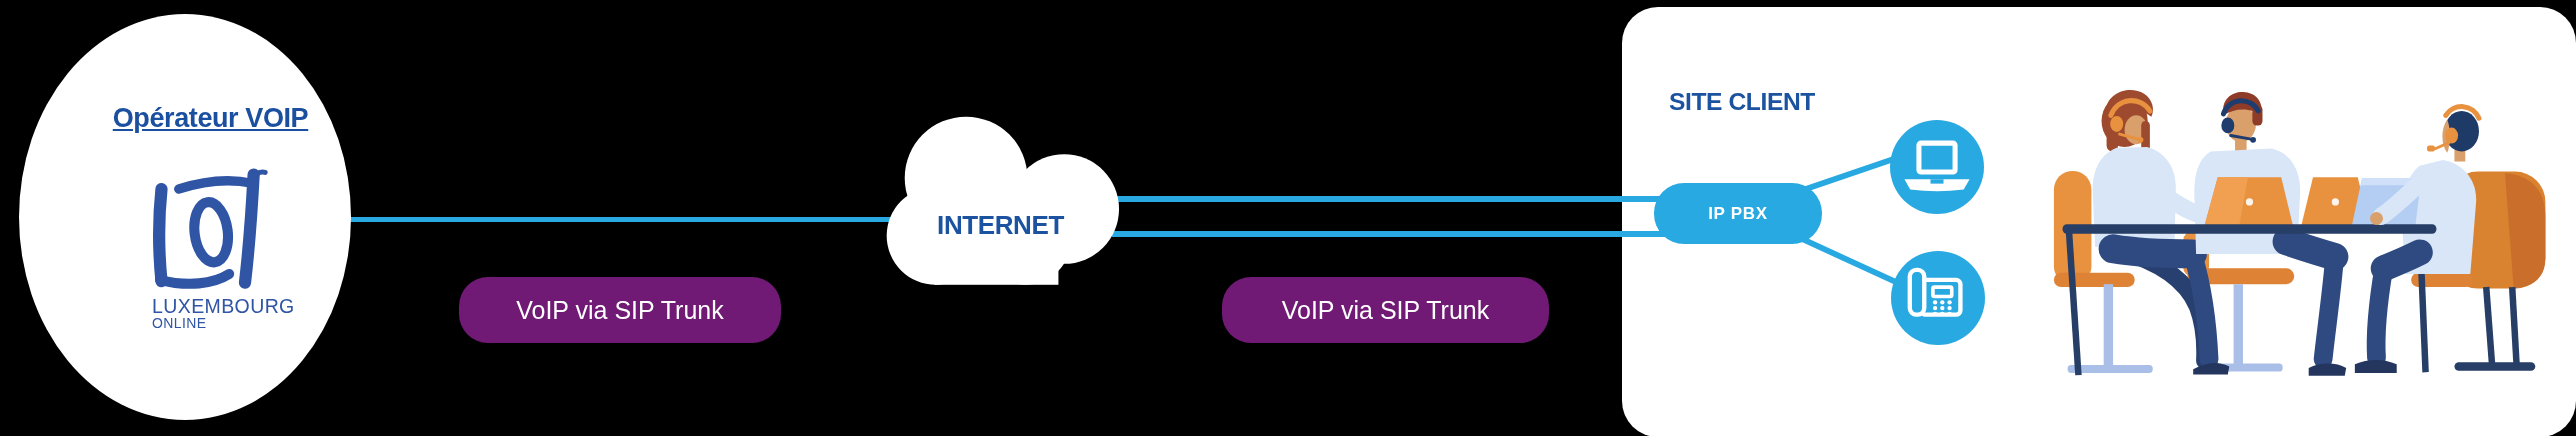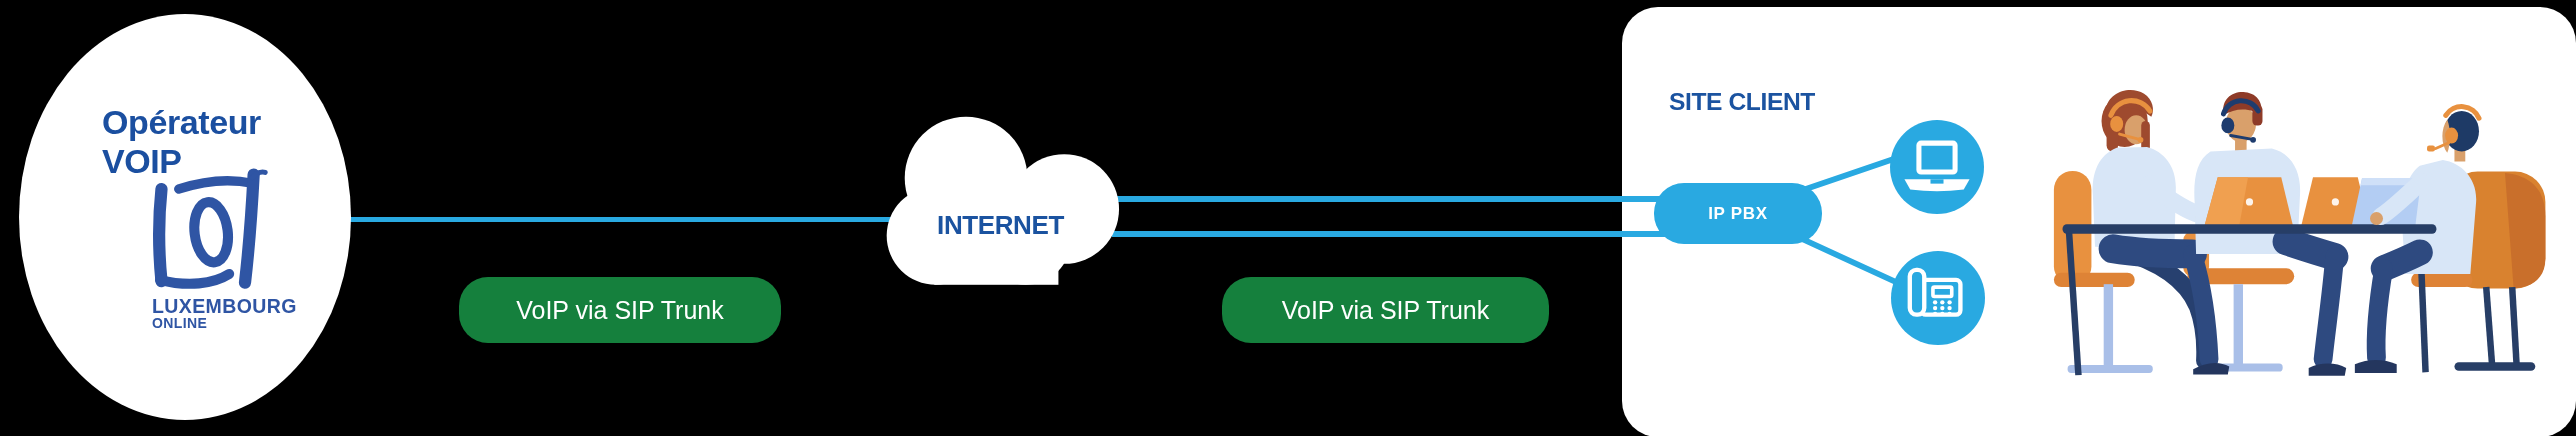"Opérateur VOIP" .op-title { font-size: 34px -> 27px; text-align: left -> center; text-decoration: none -> underline }
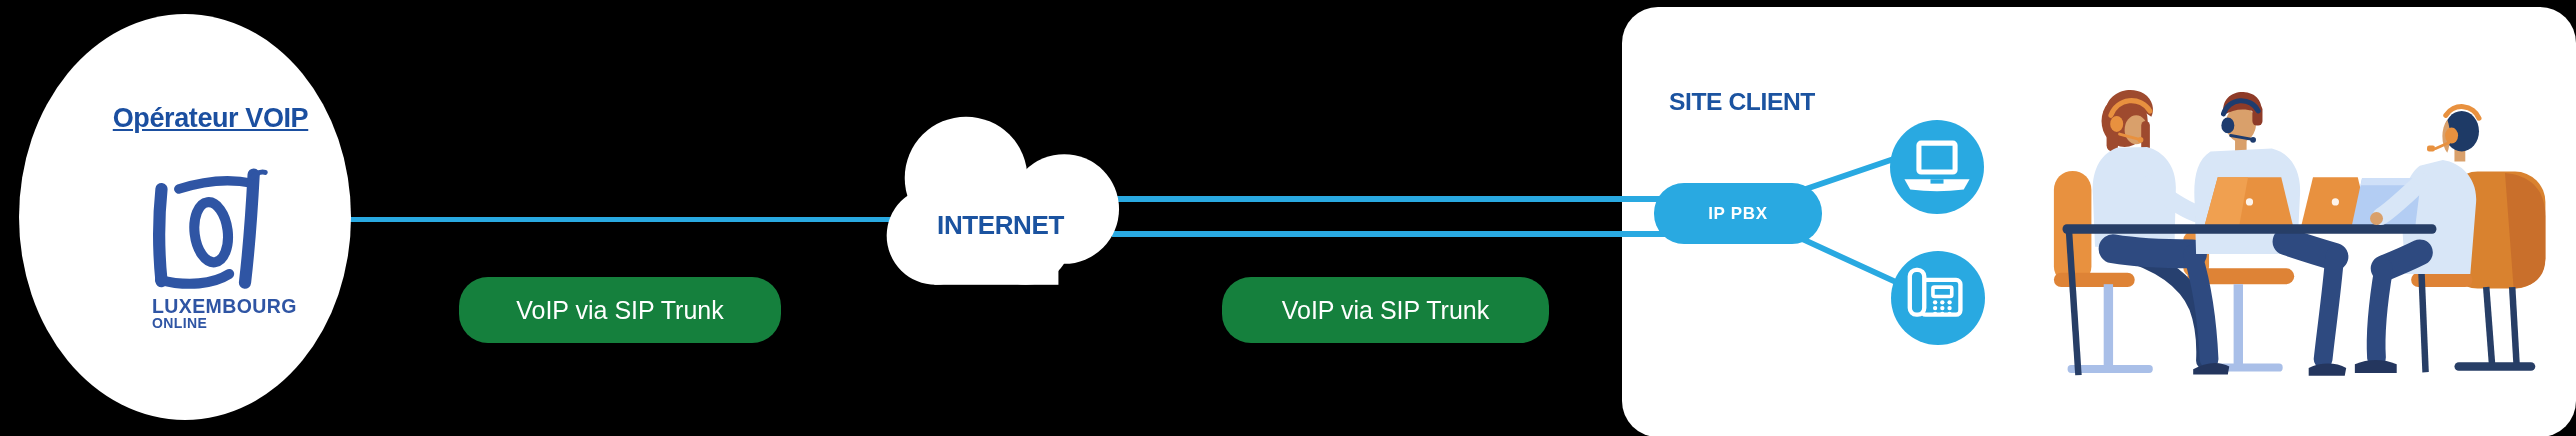"LUXEMBOURG" .logo-word { font-weight: bold -> normal }
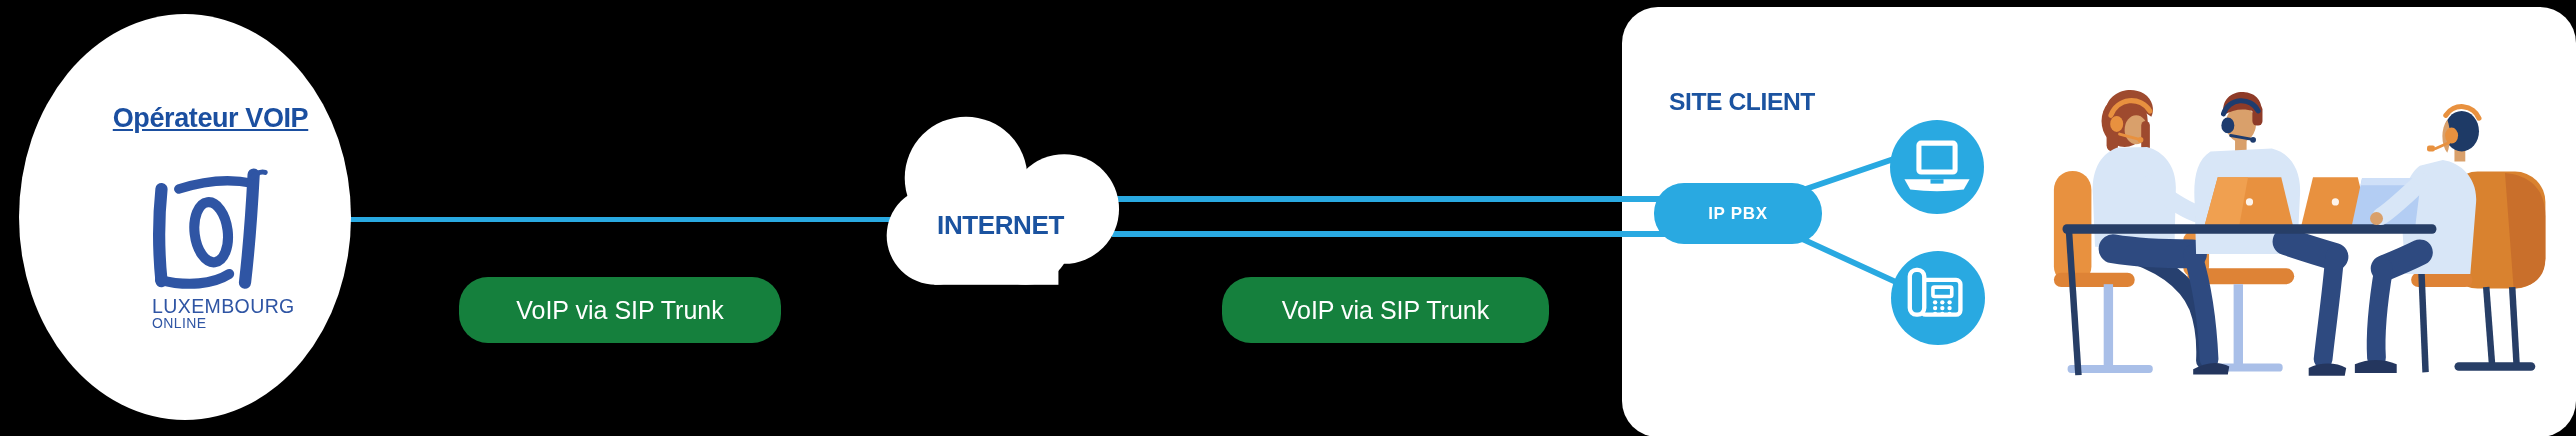"VoIP via SIP Trunk" .pill { background: #15803d -> #701a75 }
